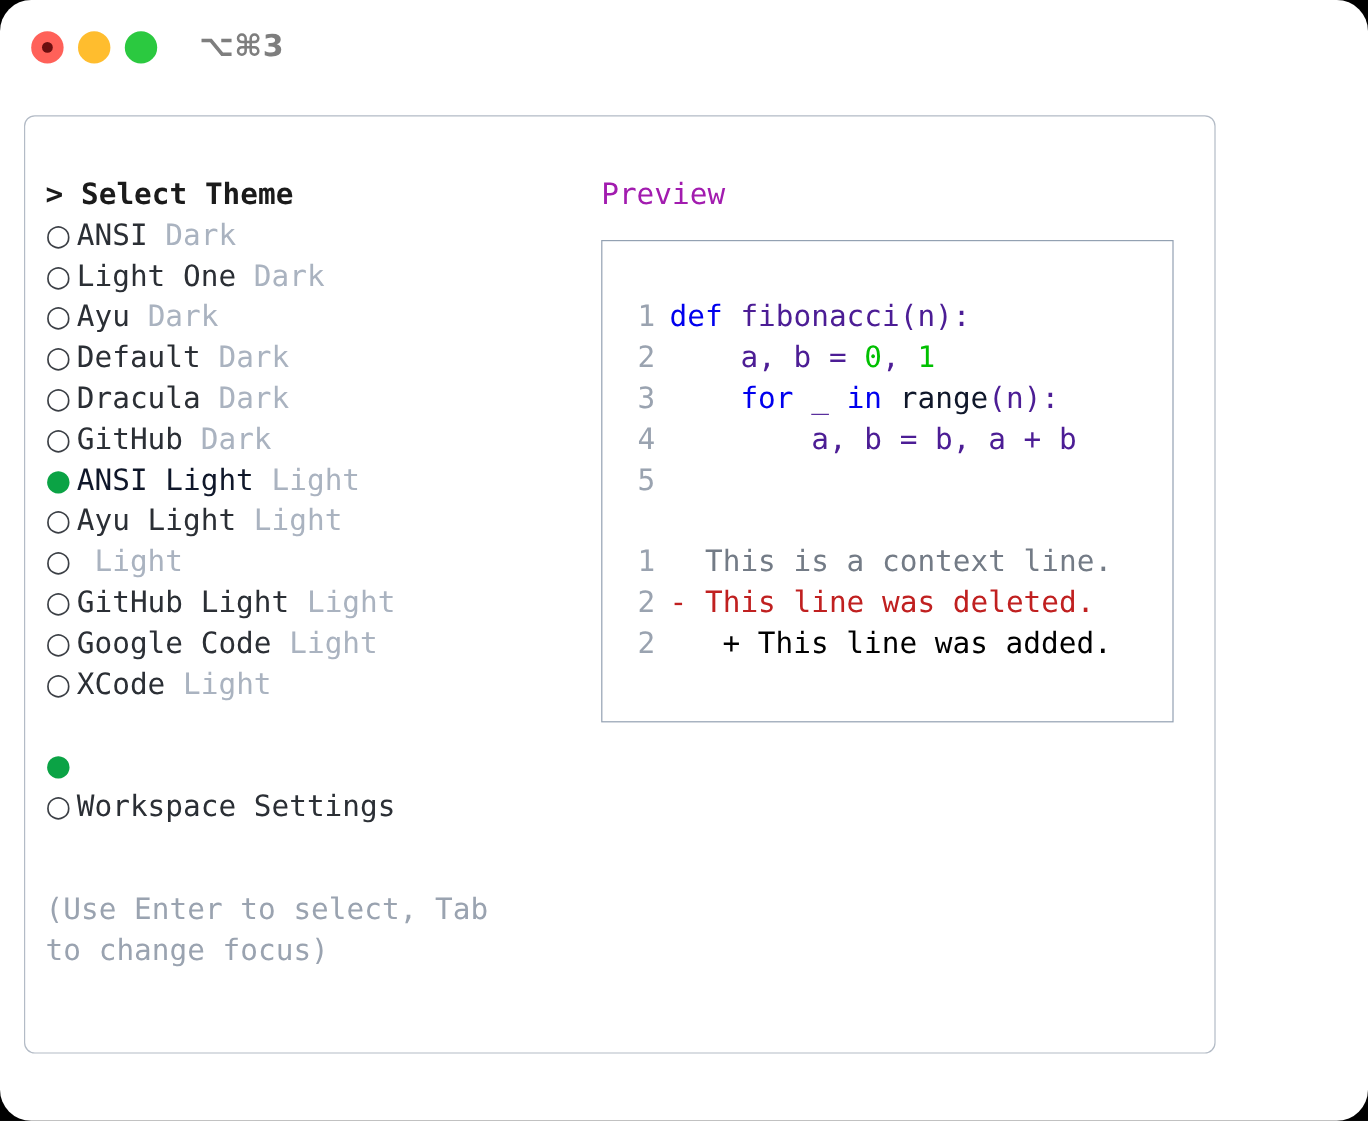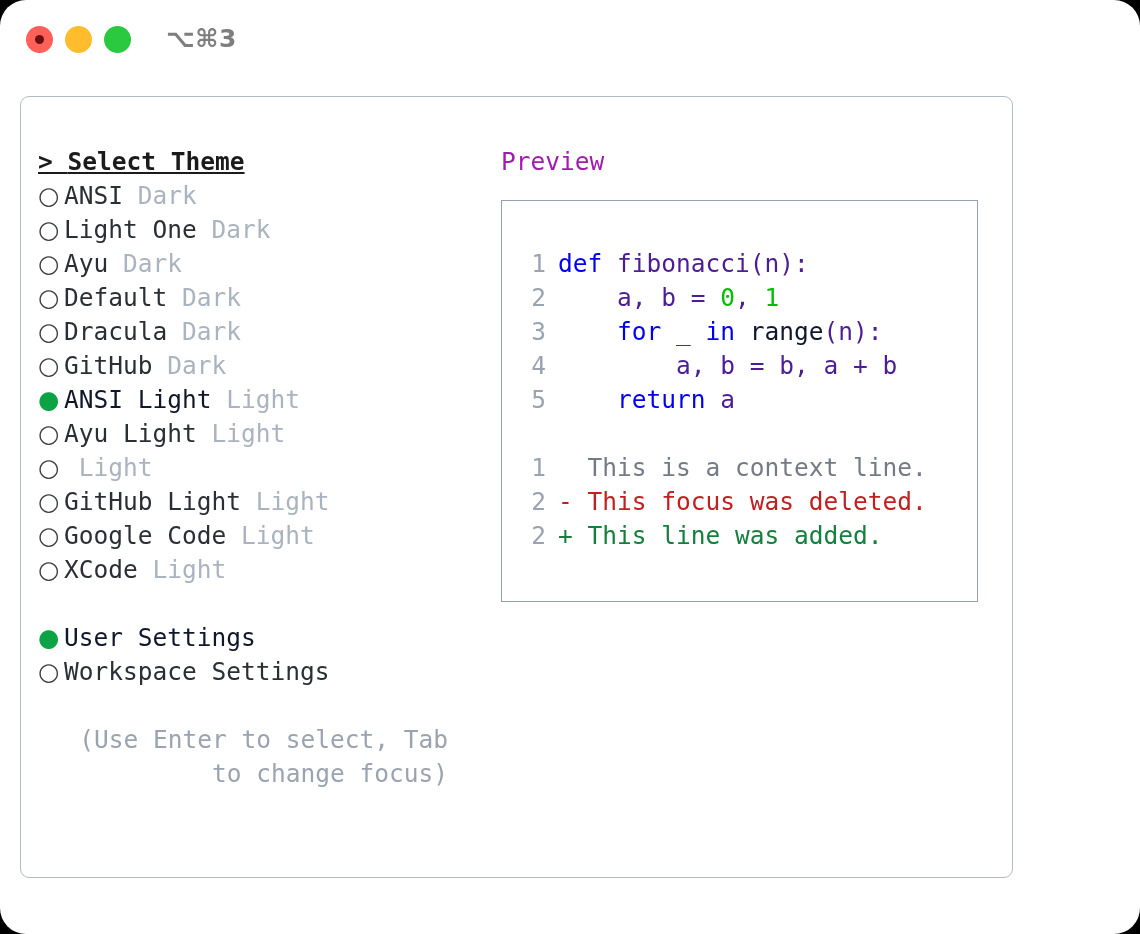"> Select Theme" .section-title.bold { text-decoration: underline -> none }
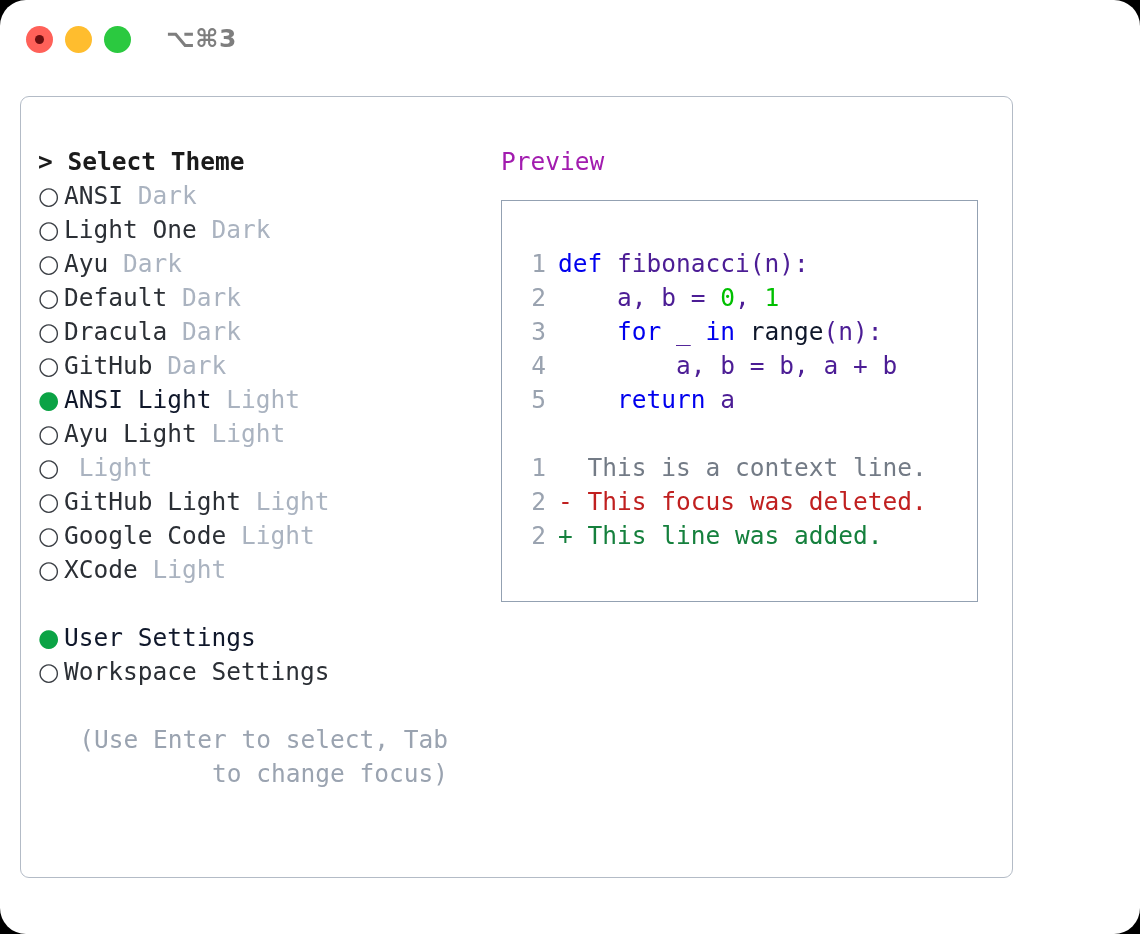"return a" span { html: <span><span> </span><span>return</span><span> a</span></span> -> none }
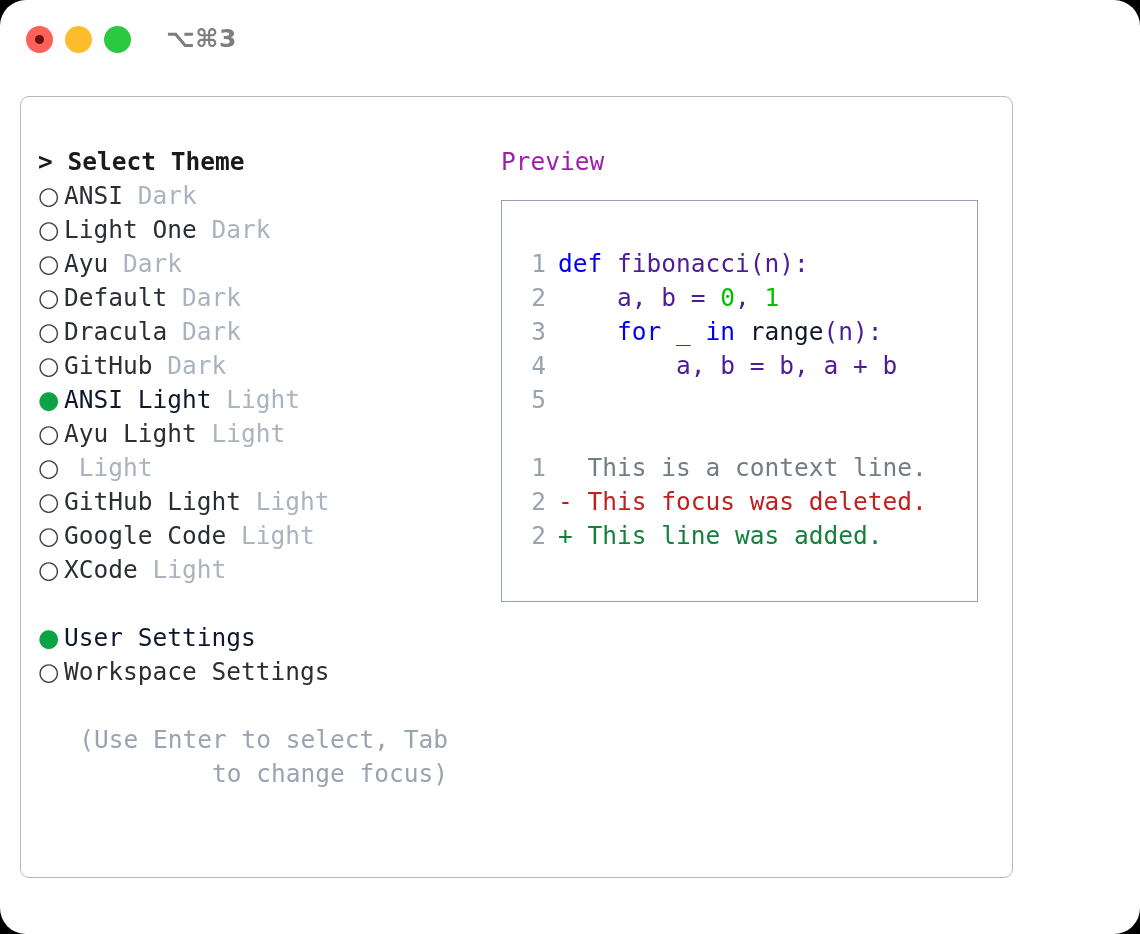"- This focus was deleted." span.diff-del { text: focus -> line }
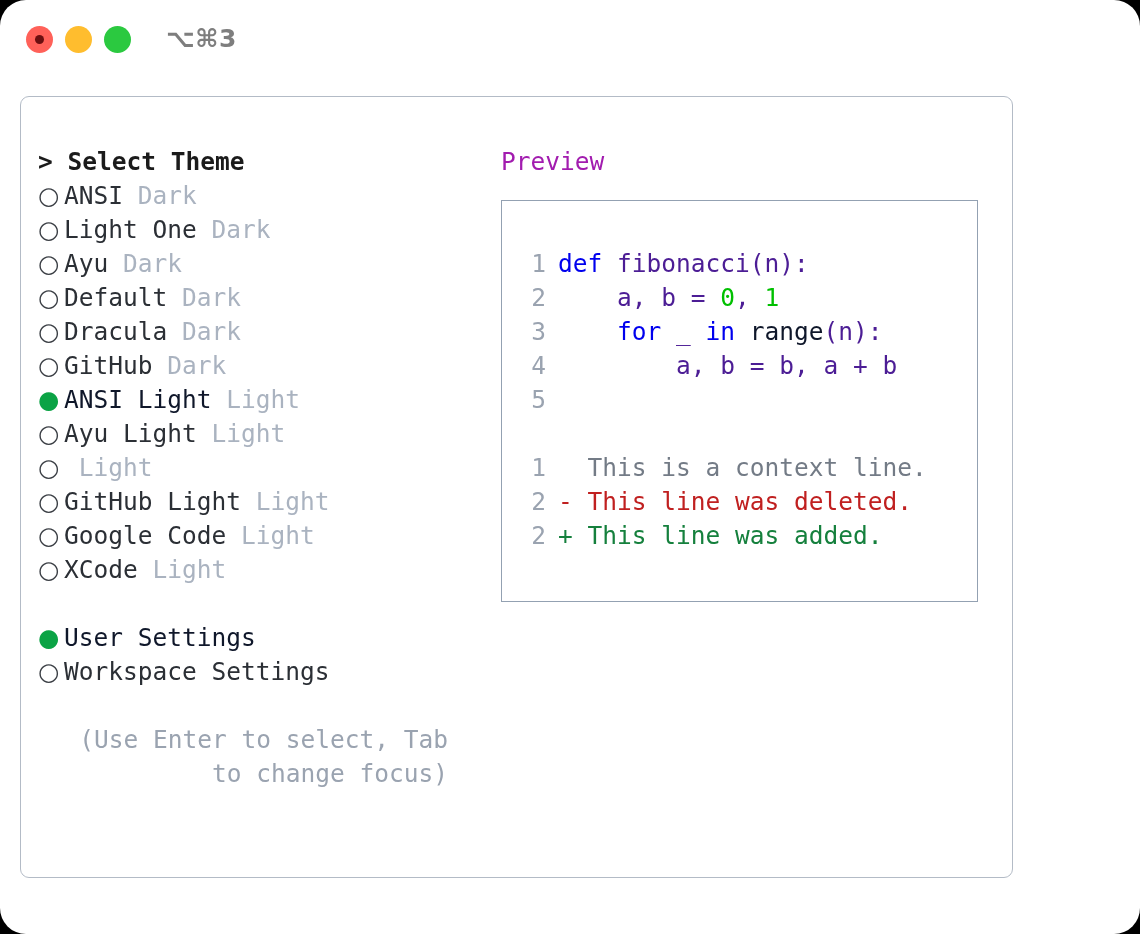"+ This line was added." .diff-add { color: #15803d -> #000000; margin-left: none -> 44px }
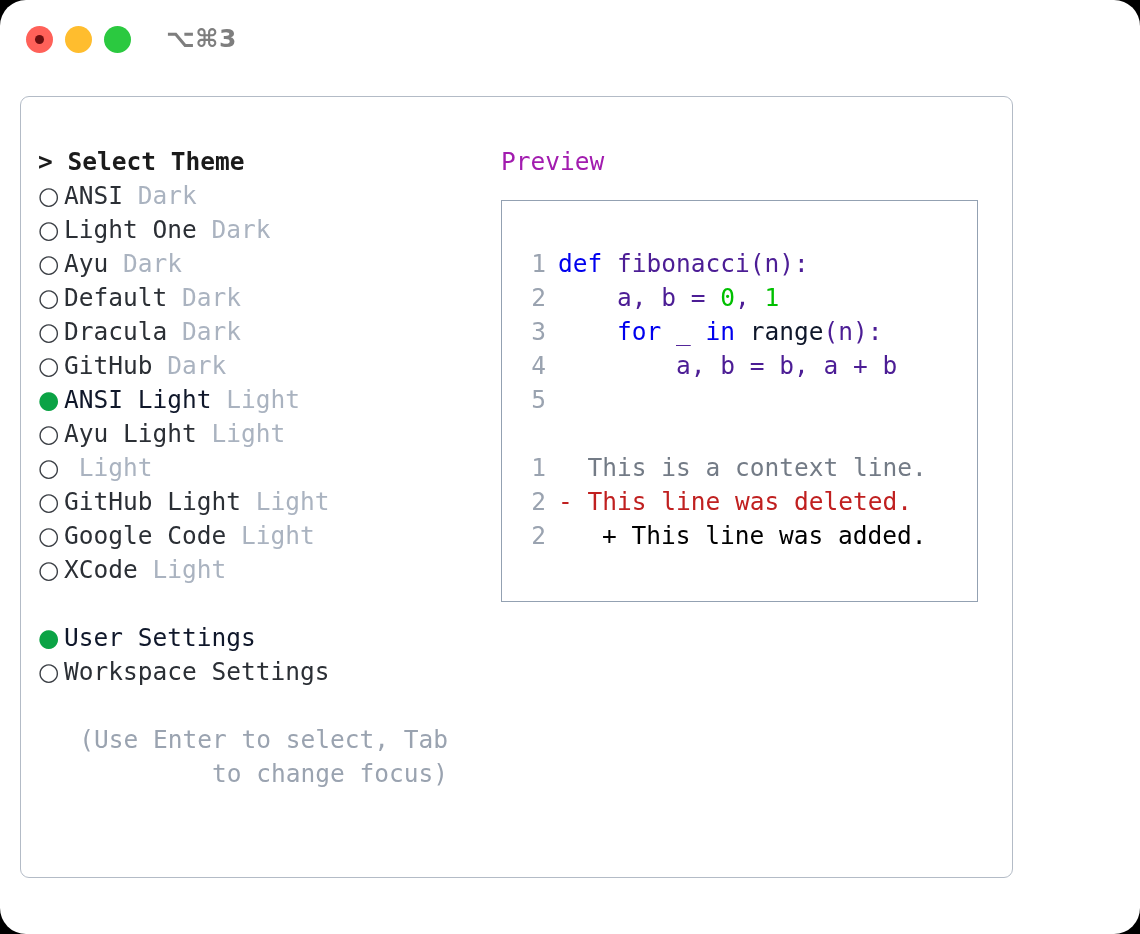"User Settings" span.opt-label { html: <span>User Settings</span> -> none }
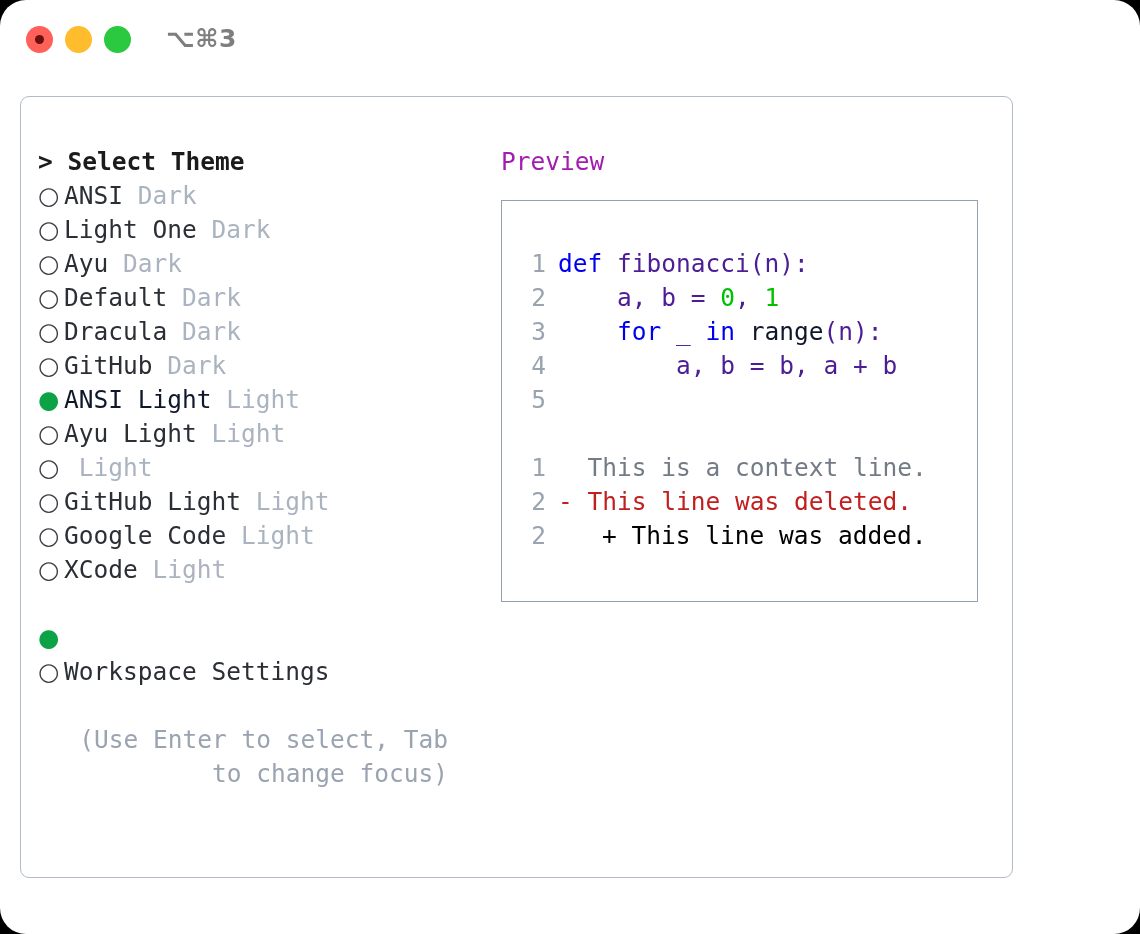"(Use Enter to select, Tab" #hint-text { margin-top: 34px -> 52px; text-align: right -> none }
